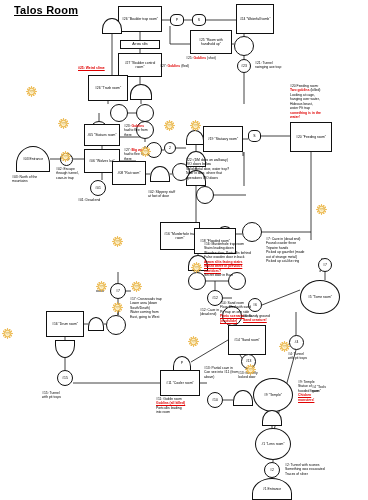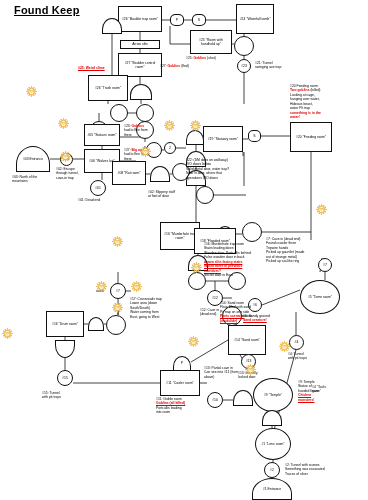"Found Keep" div.title { text: Found Keep -> Talos Room }
